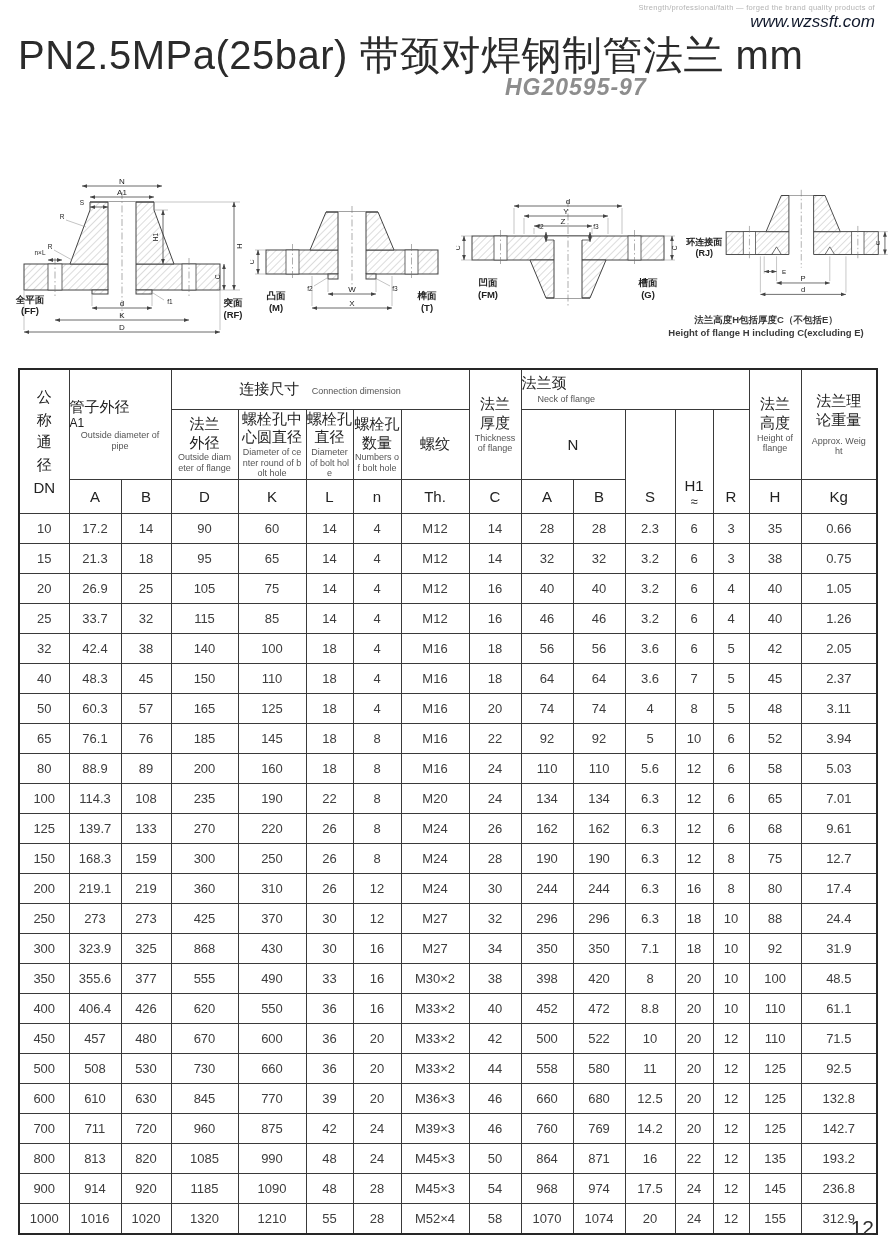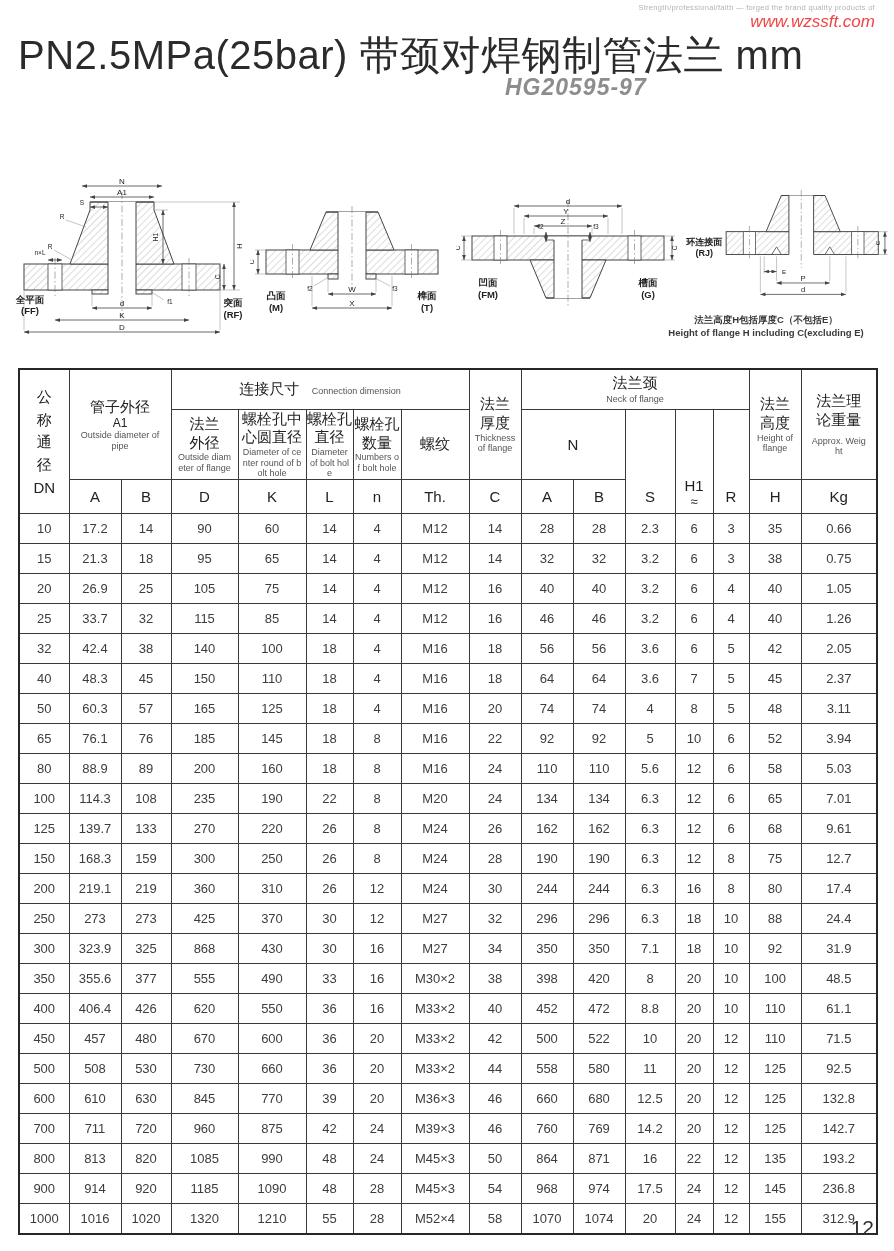"www.wzssft.com" .website { color: #ef4444 -> #0f172a }
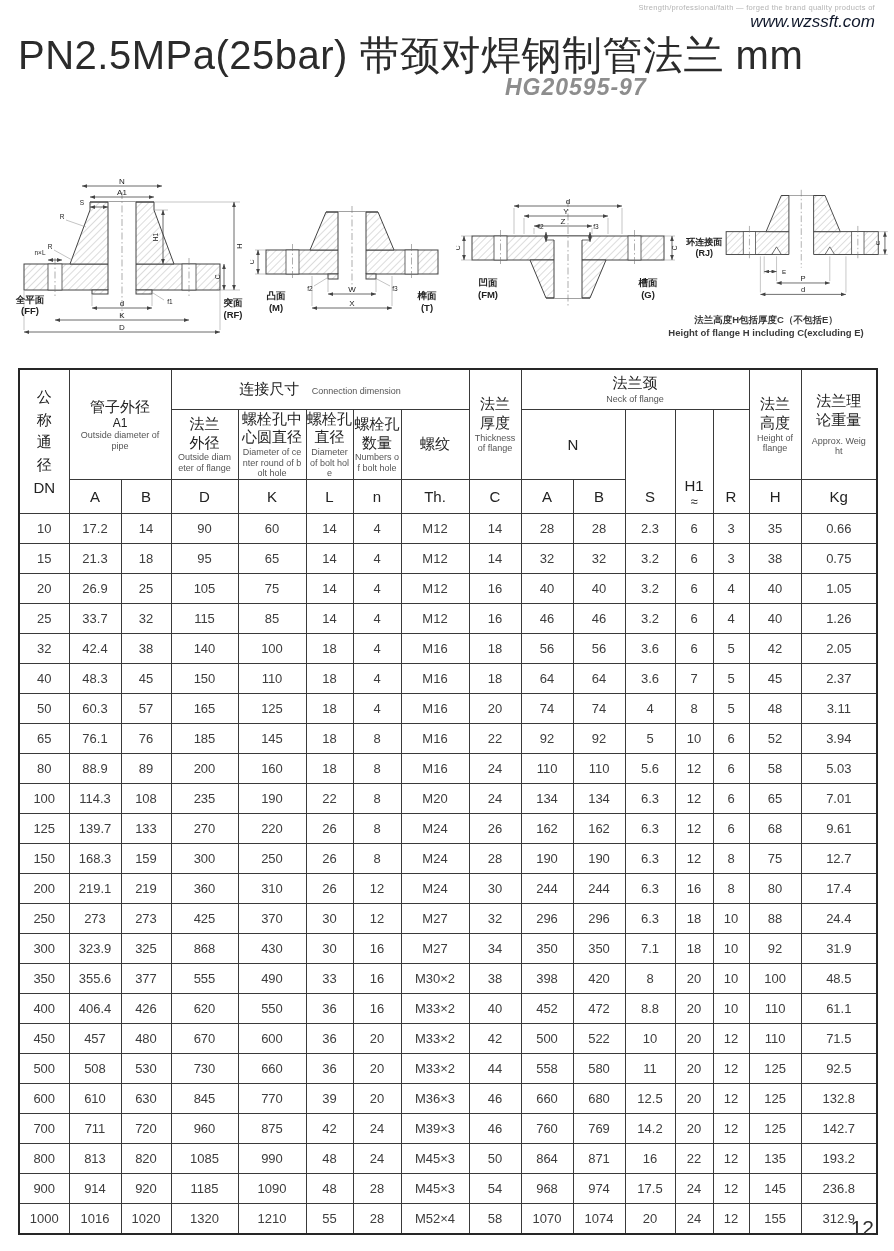"法兰颈" .thc { align-items: center -> flex-start }
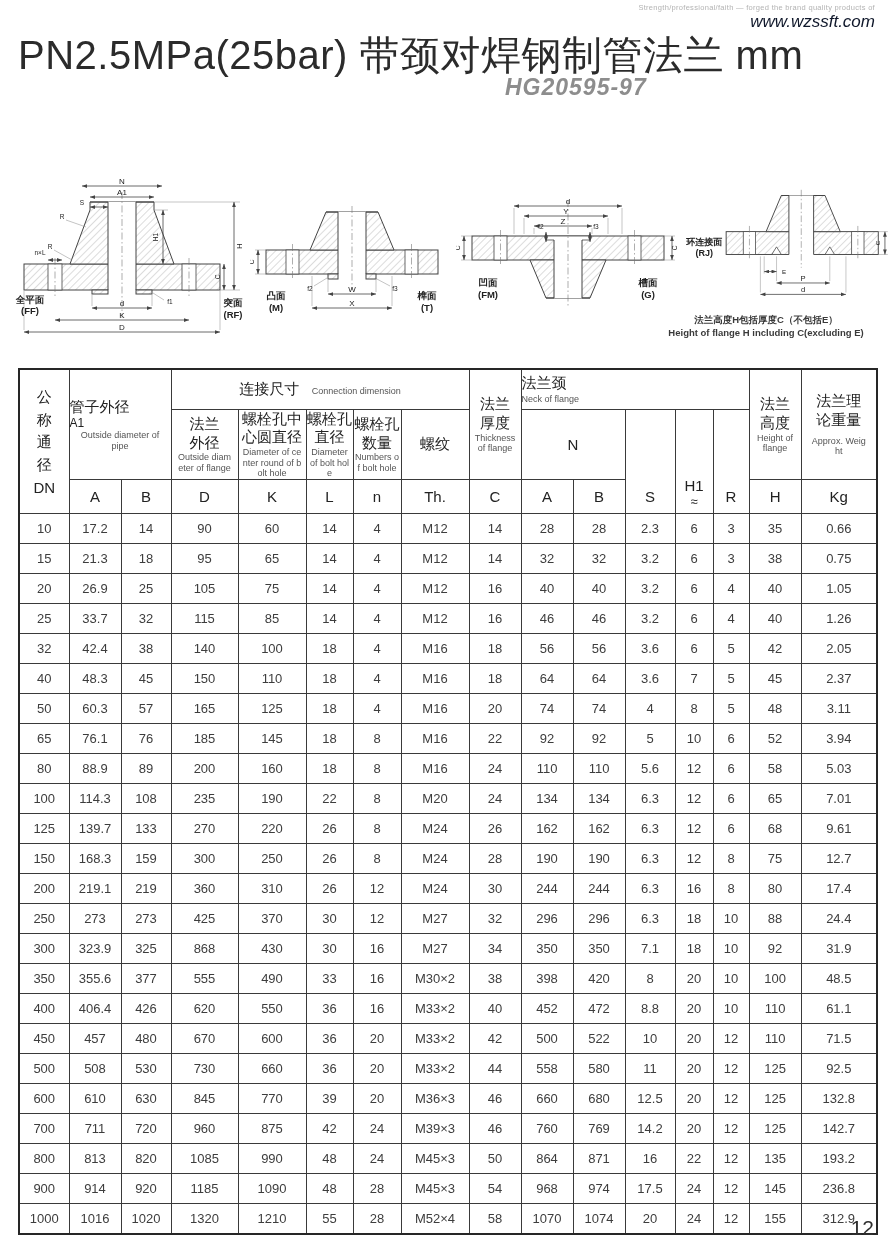"Neck of flange" .en { margin-left: none -> 16px }
